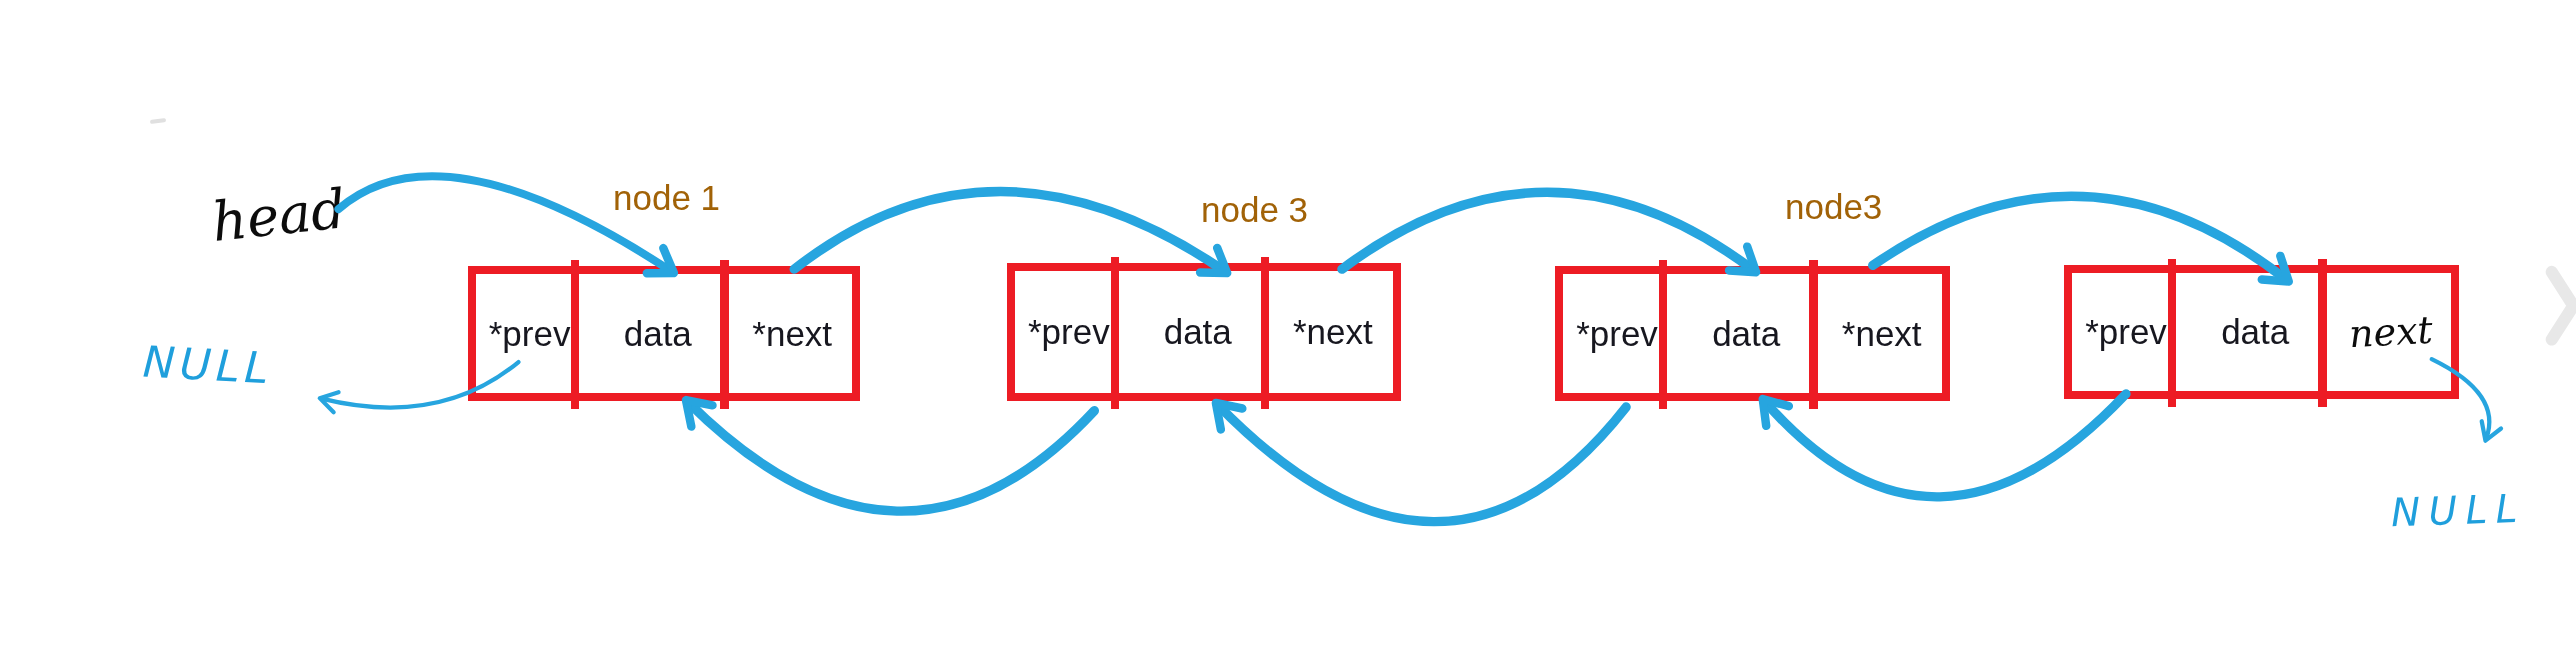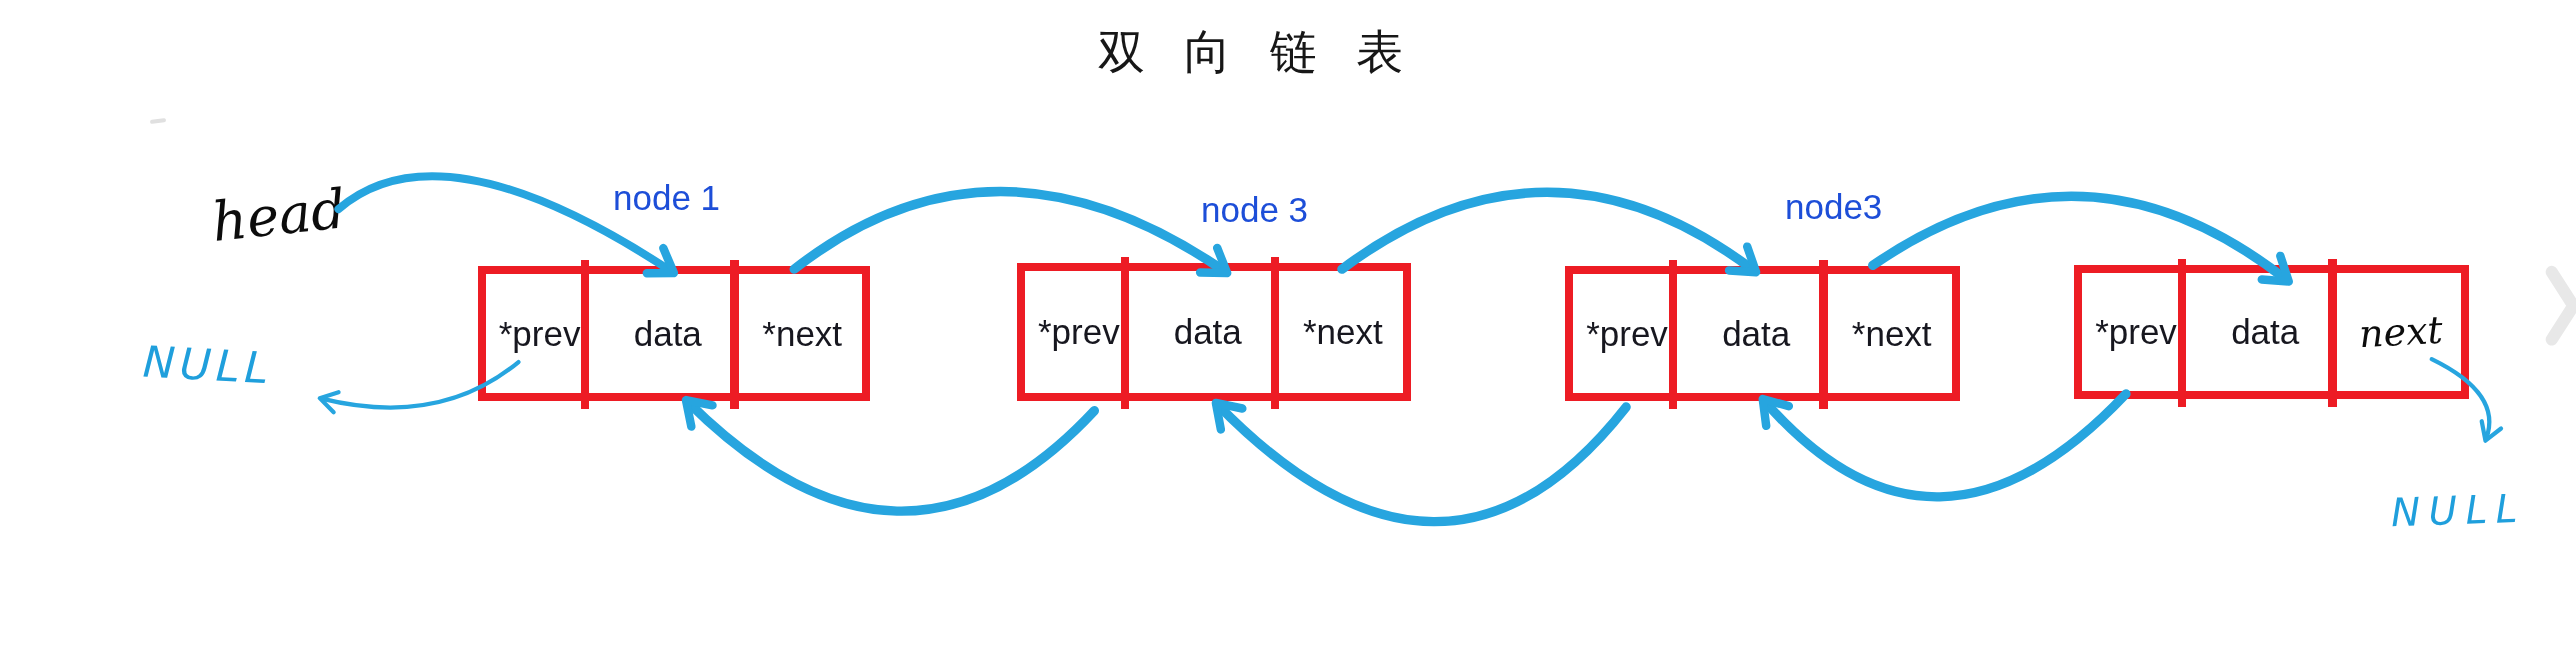"双 向 链 表" div.title { html: <div>双 向 链 表</div> -> none }
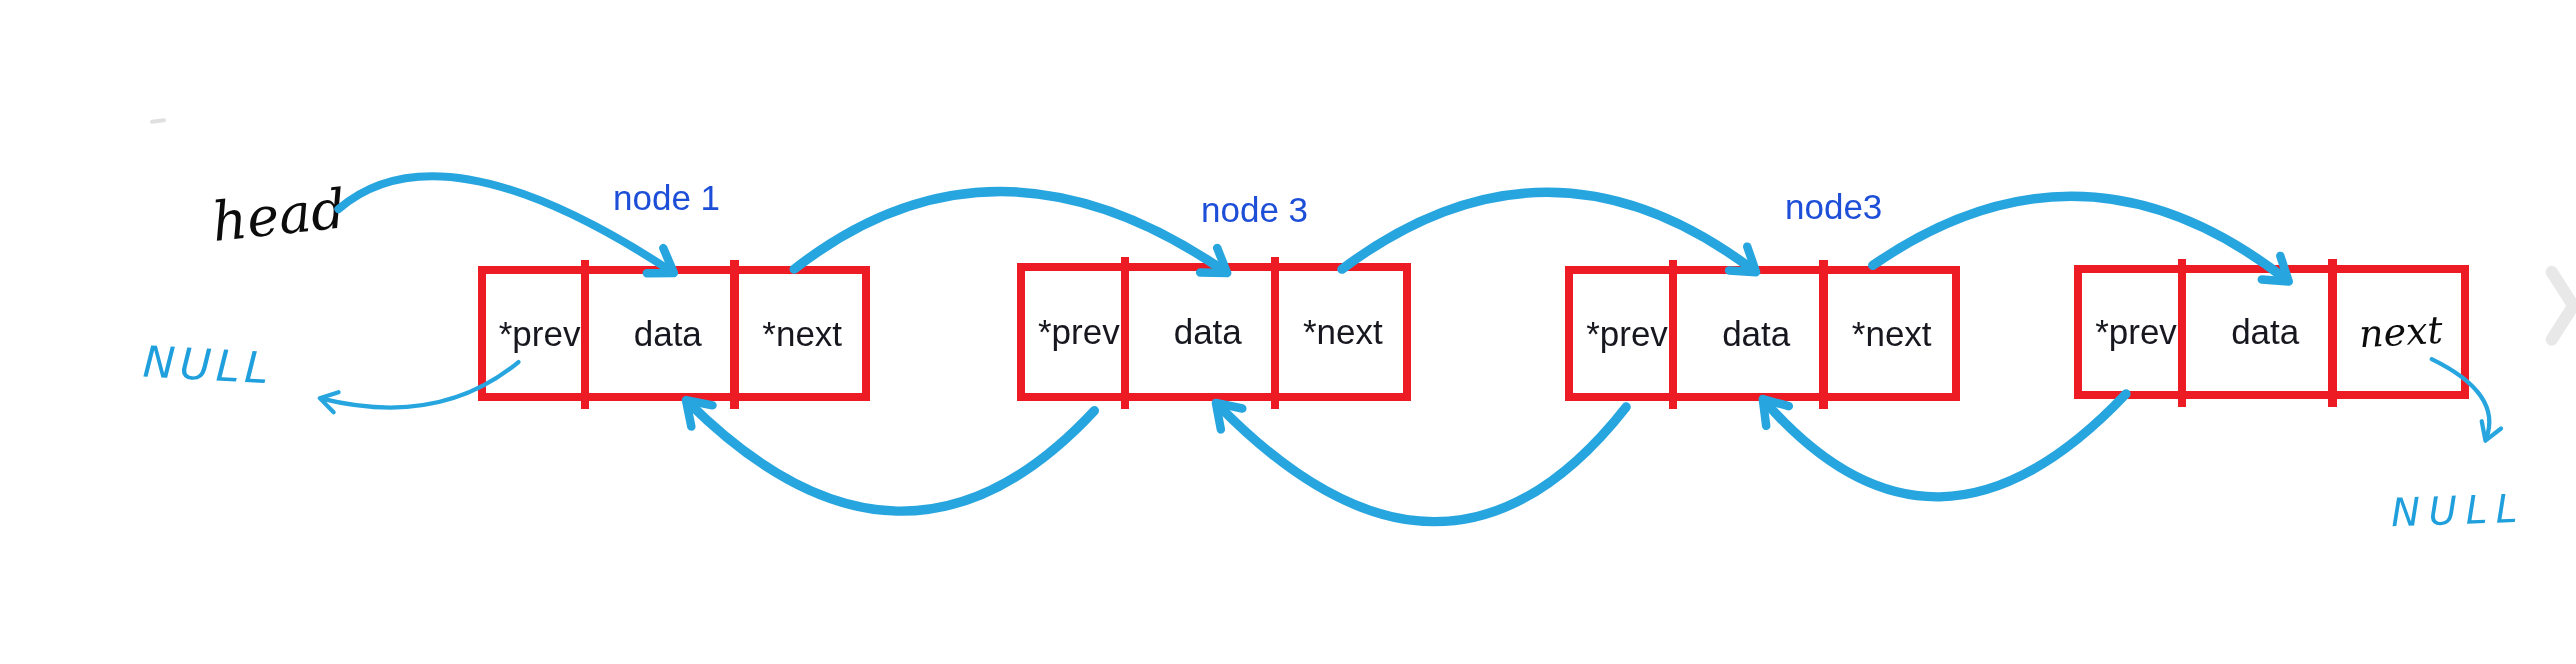"node 1" .node-label { color: #1d4ed8 -> #a16207 }
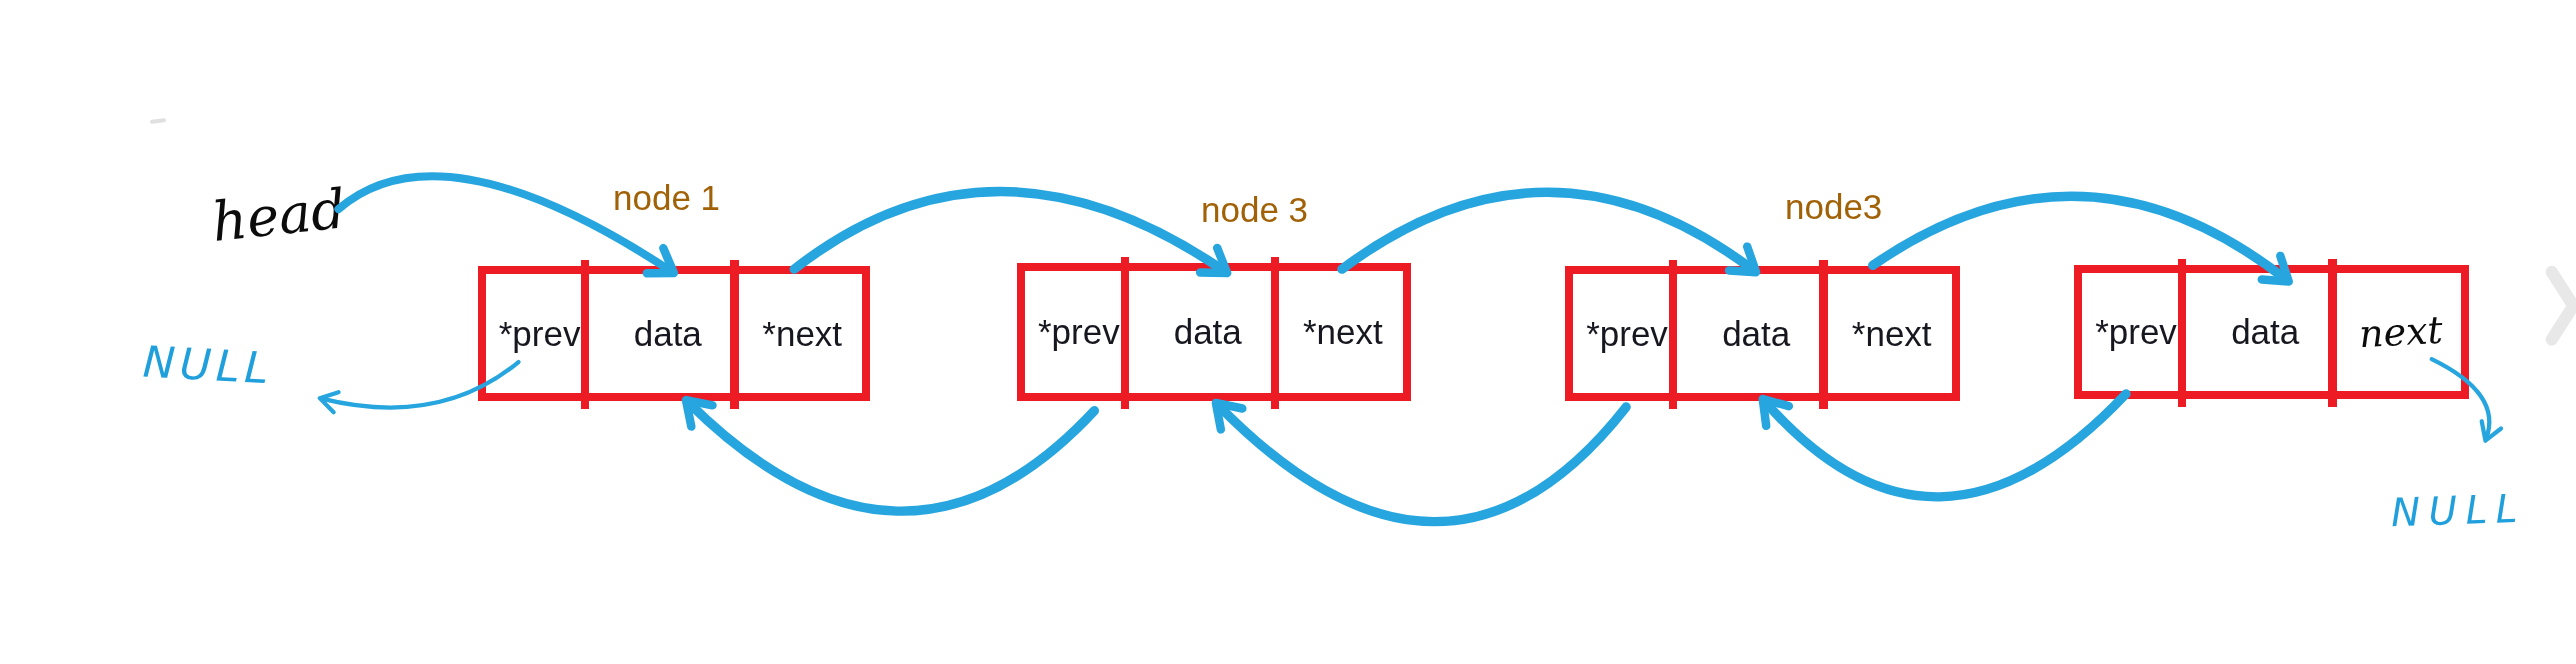"*prev" .node { margin-left: 10px -> none }
